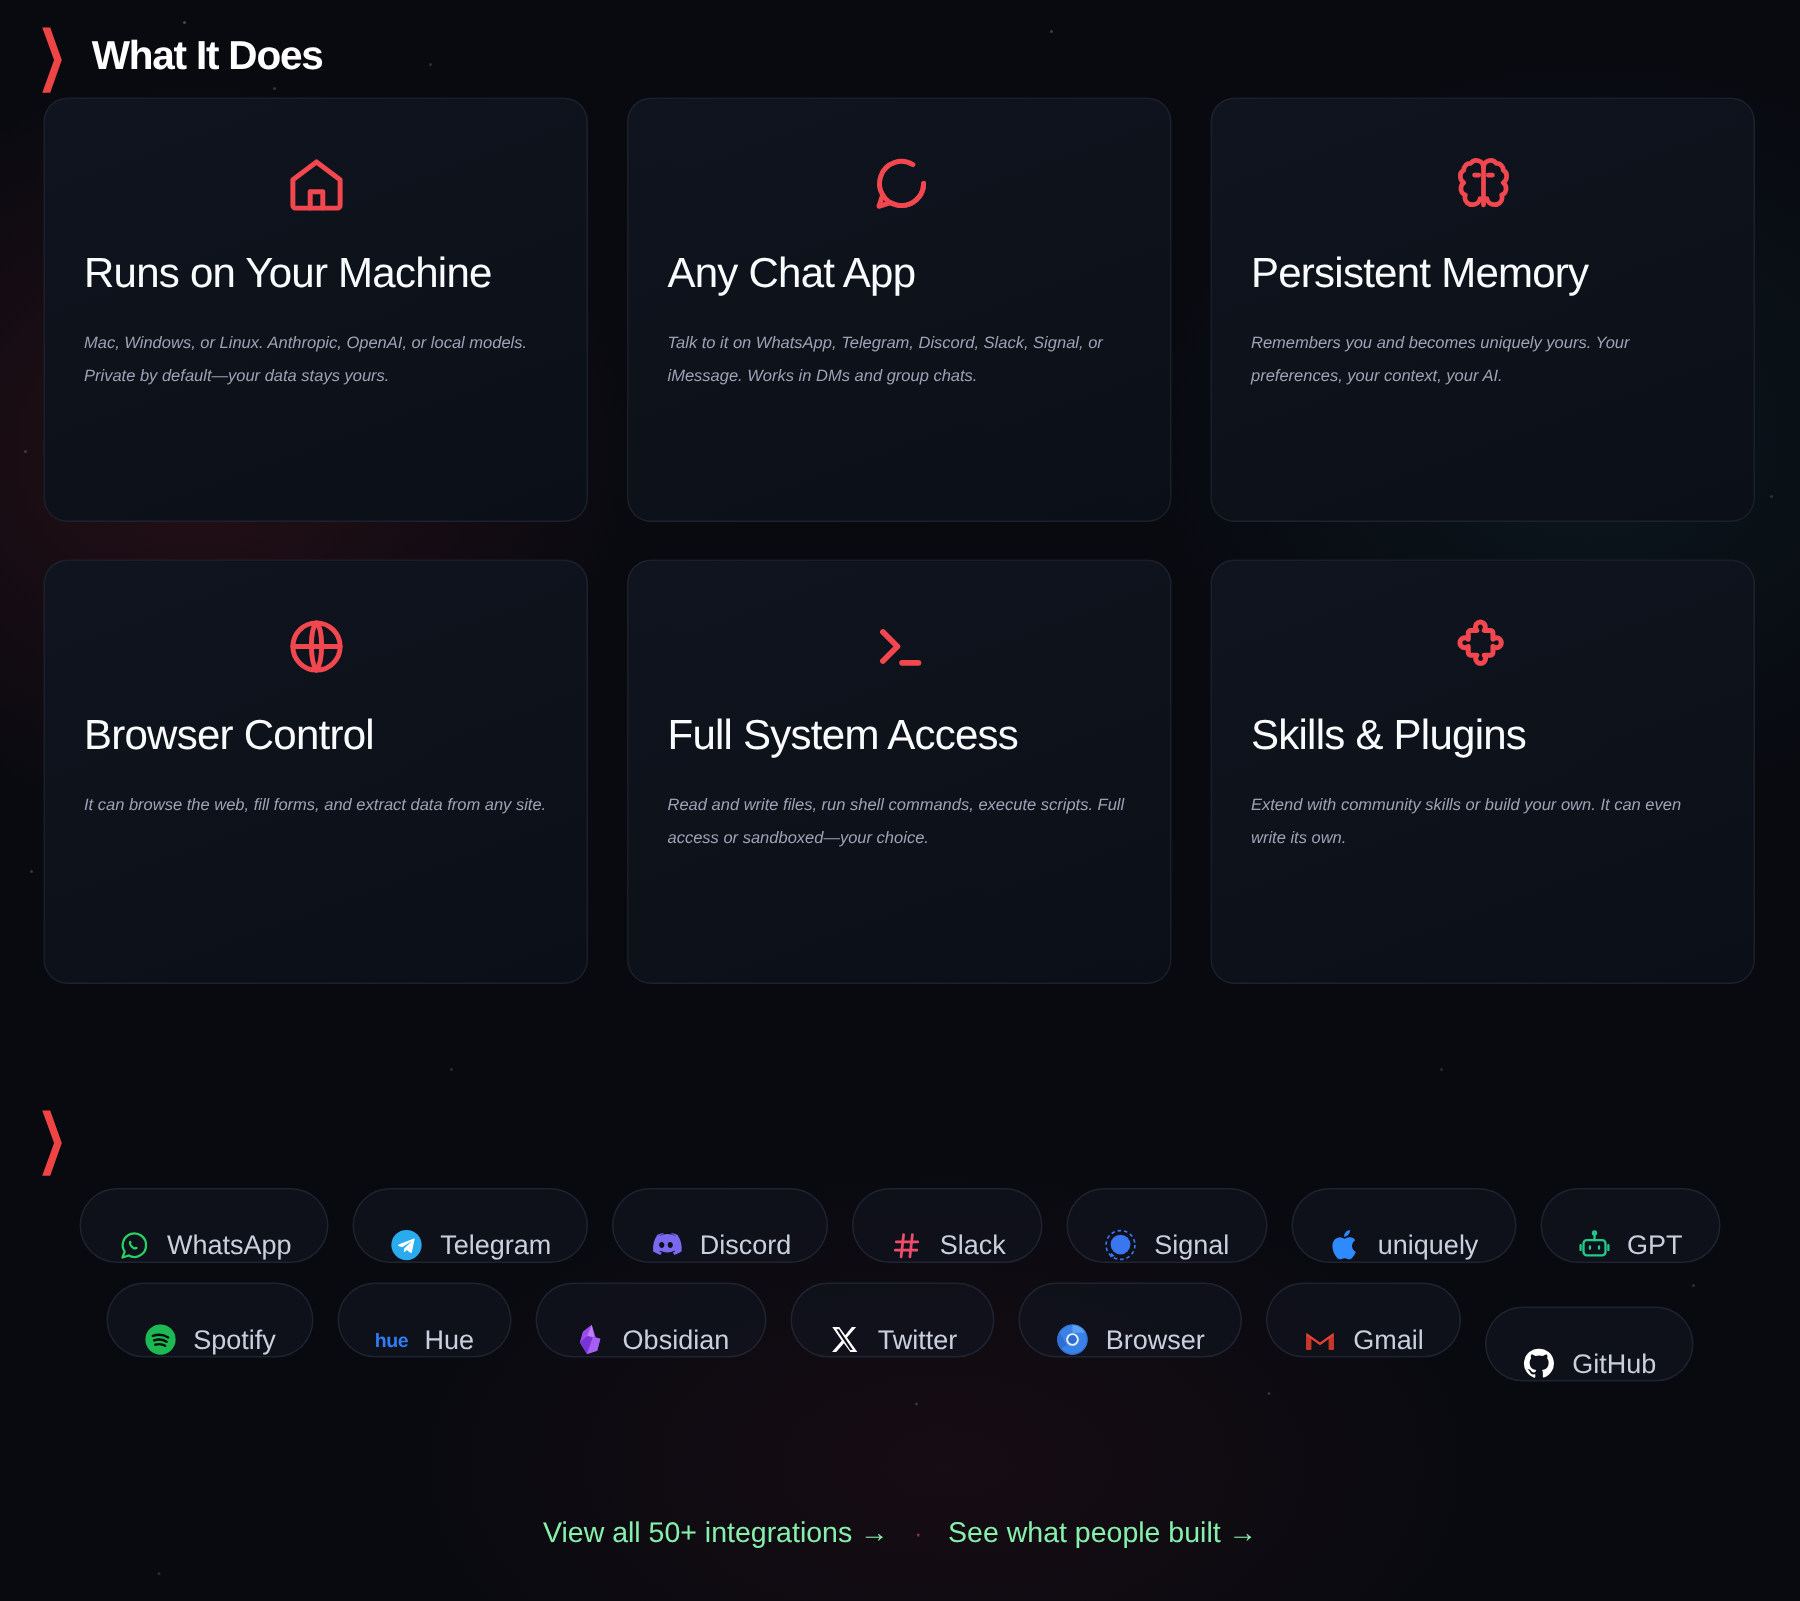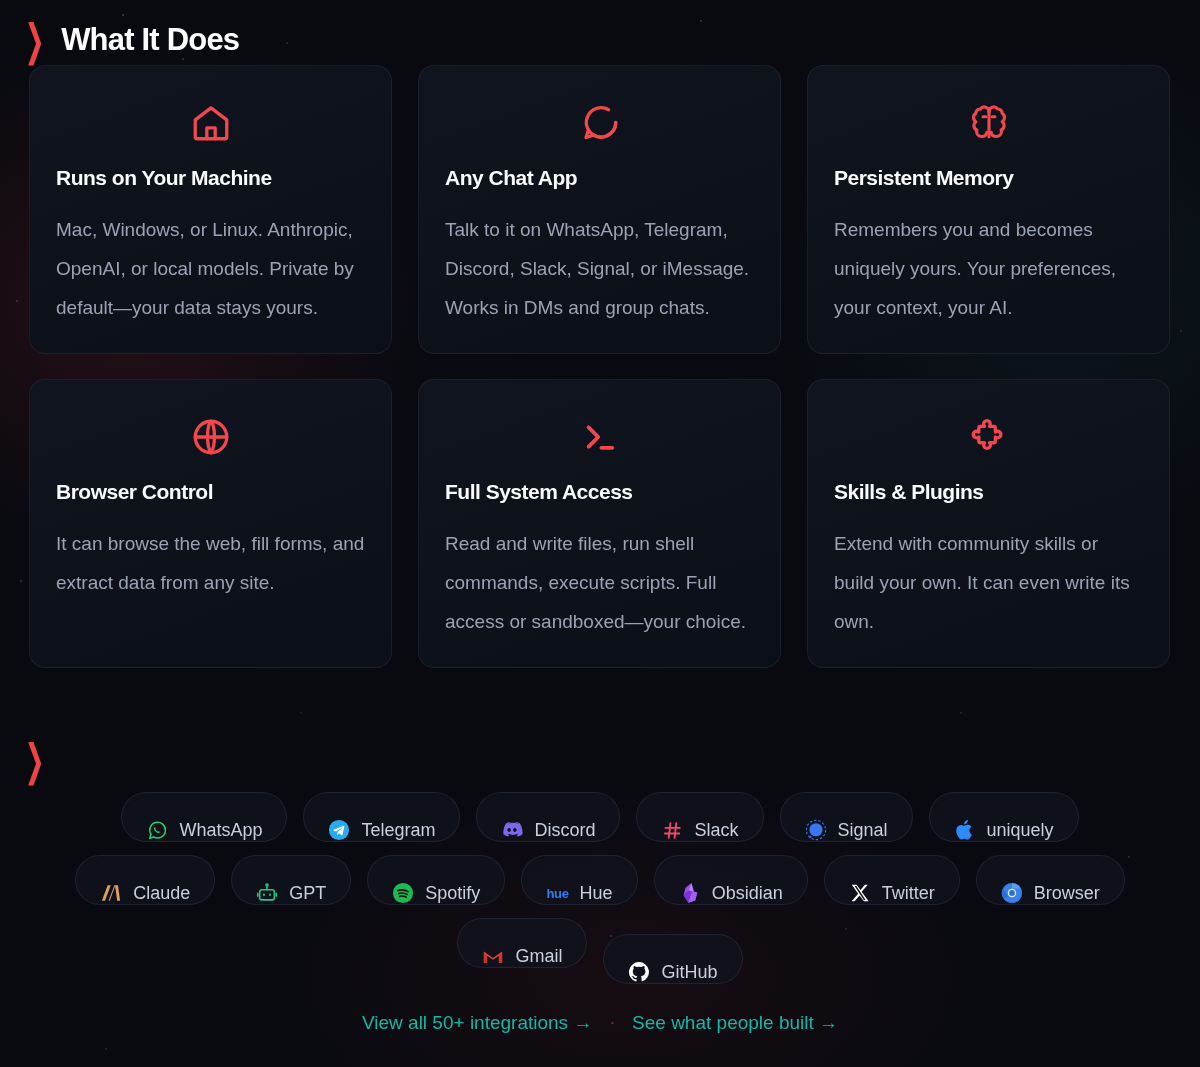"What It Does" .section-title { font-size: 31px -> 27px }
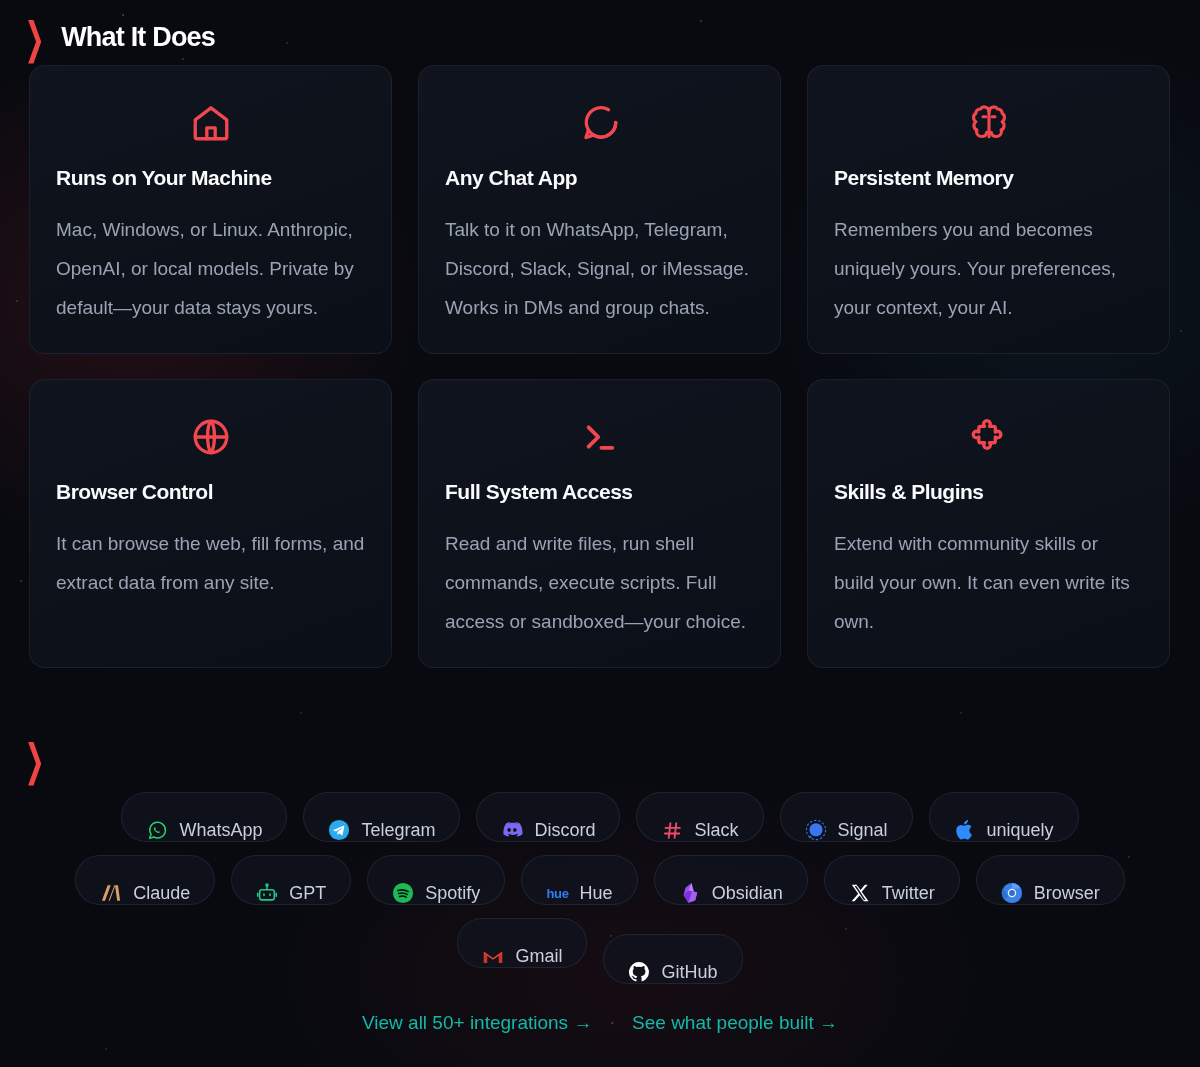"Runs on Your Machine" .card-title { font-size: 21px -> 28px; font-weight: 700 -> 400 }
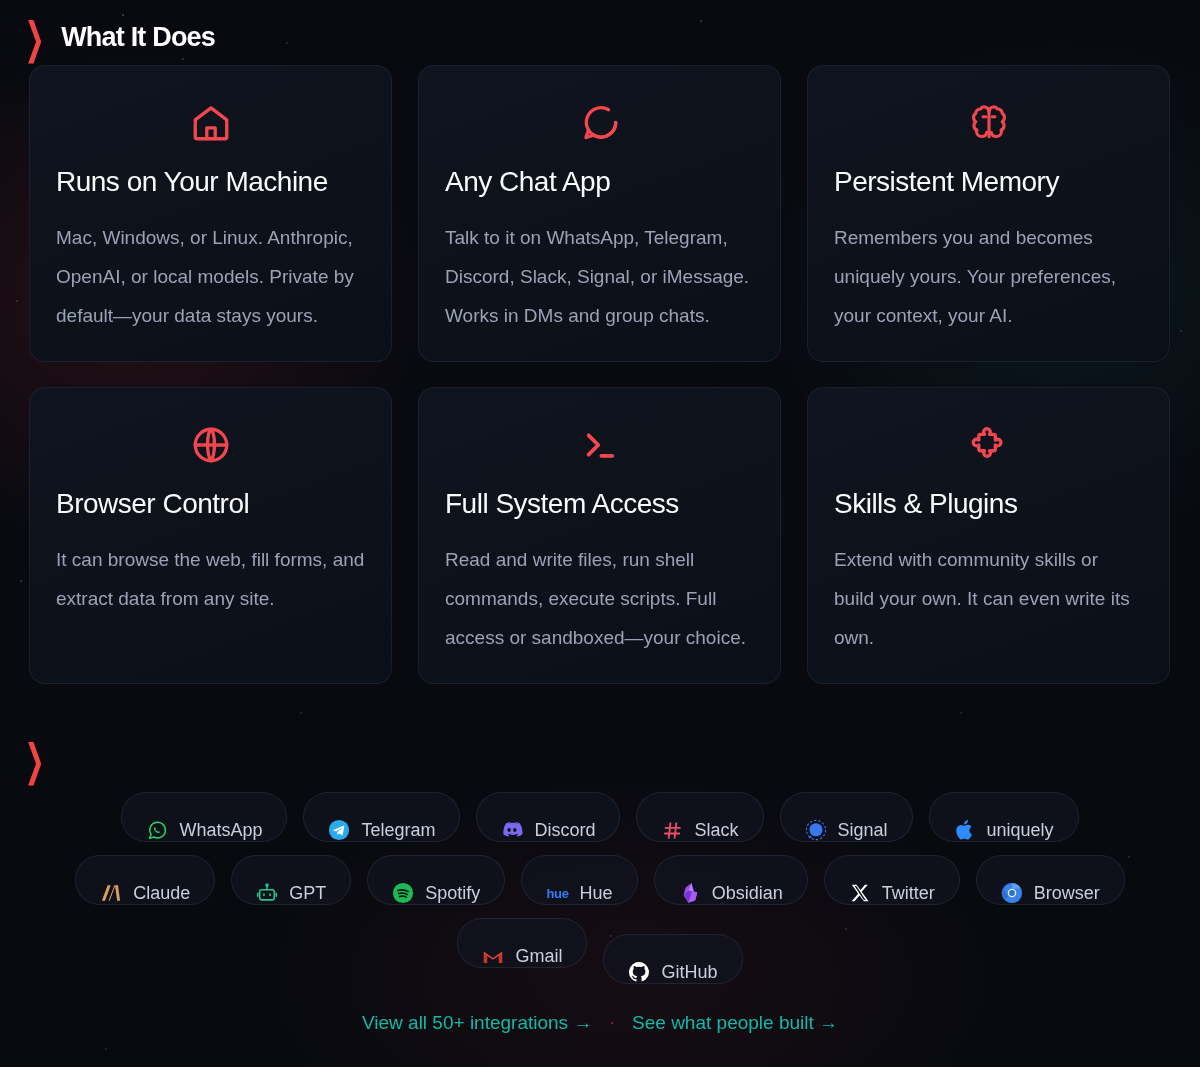"Mac, Windows, or Linux. Anthropic," .card-desc { font-size: 19px -> 11px; font-style: none -> italic; line-height: 39px -> 22px }
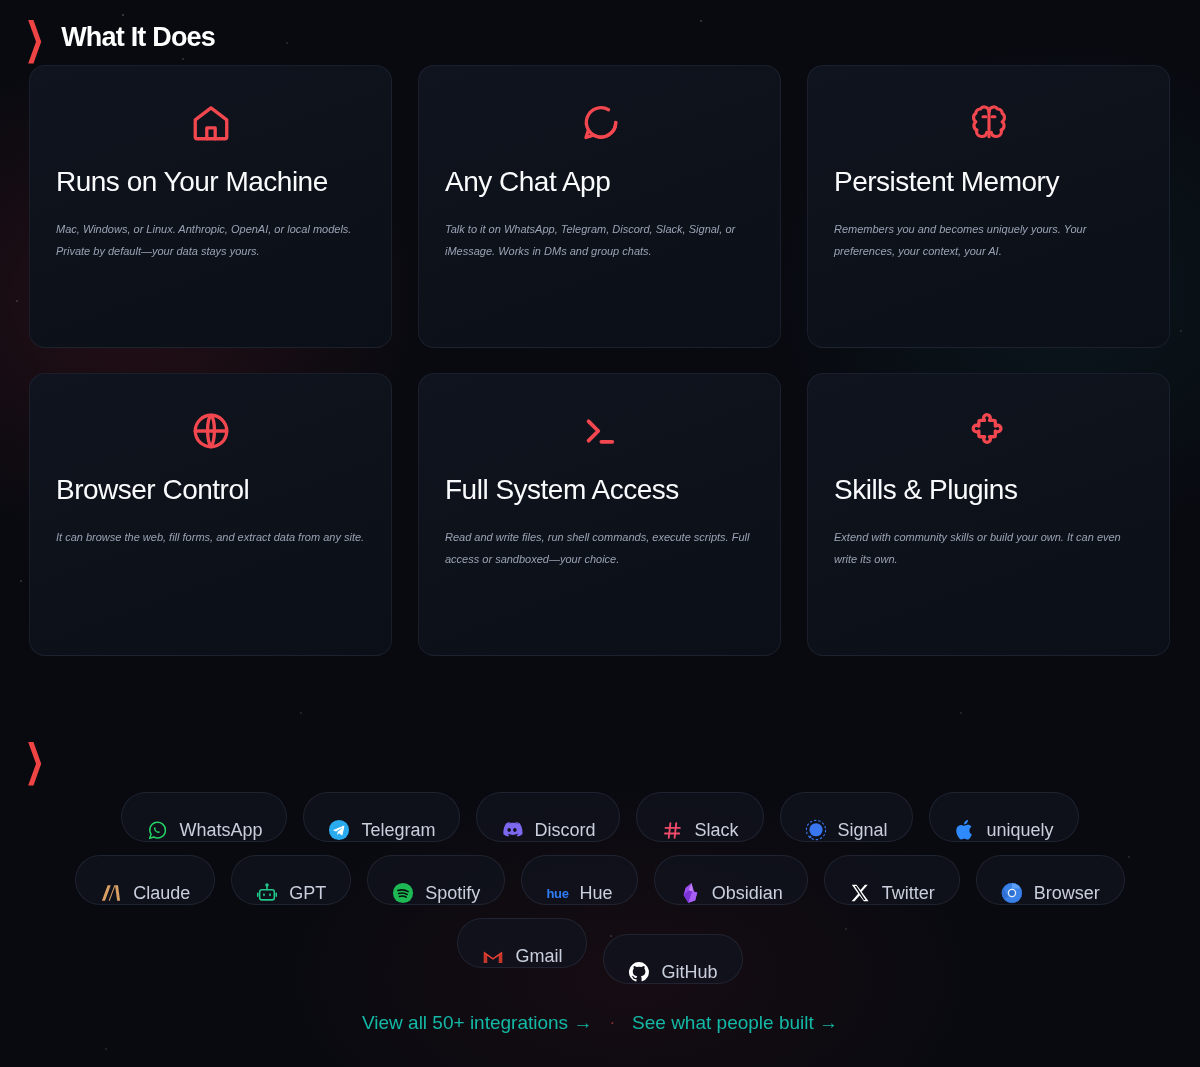"Claude" div.chip { html: <div> <span> <svg> <path></path> <path></path> <path></path> </svg> </span> <span>Claude</span> </div> -> none }
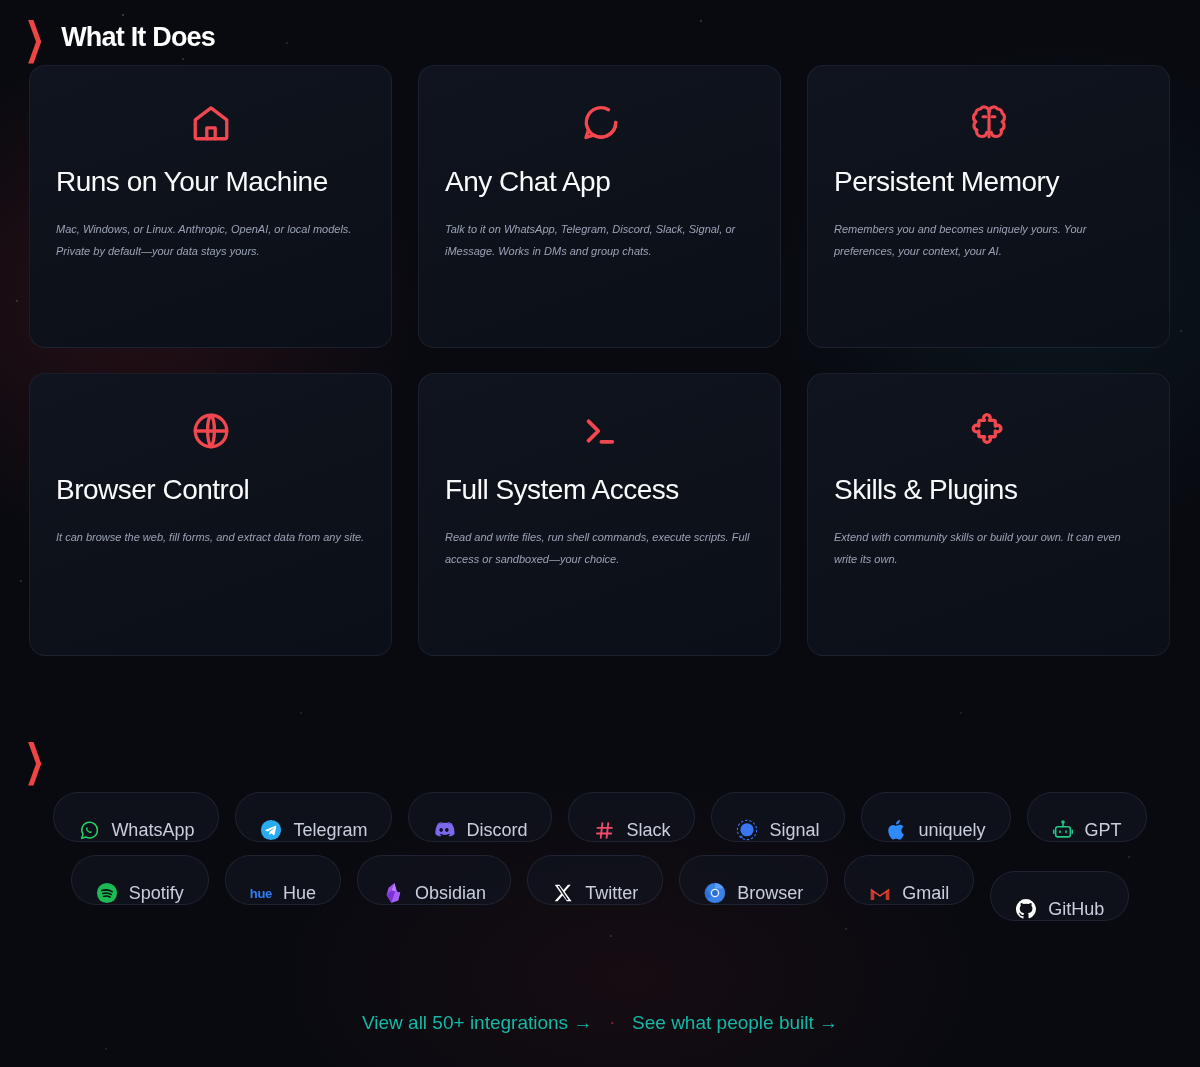"View all 50+ integrations →" .bottom-links a { color: #14b8a6 -> #86efac }
